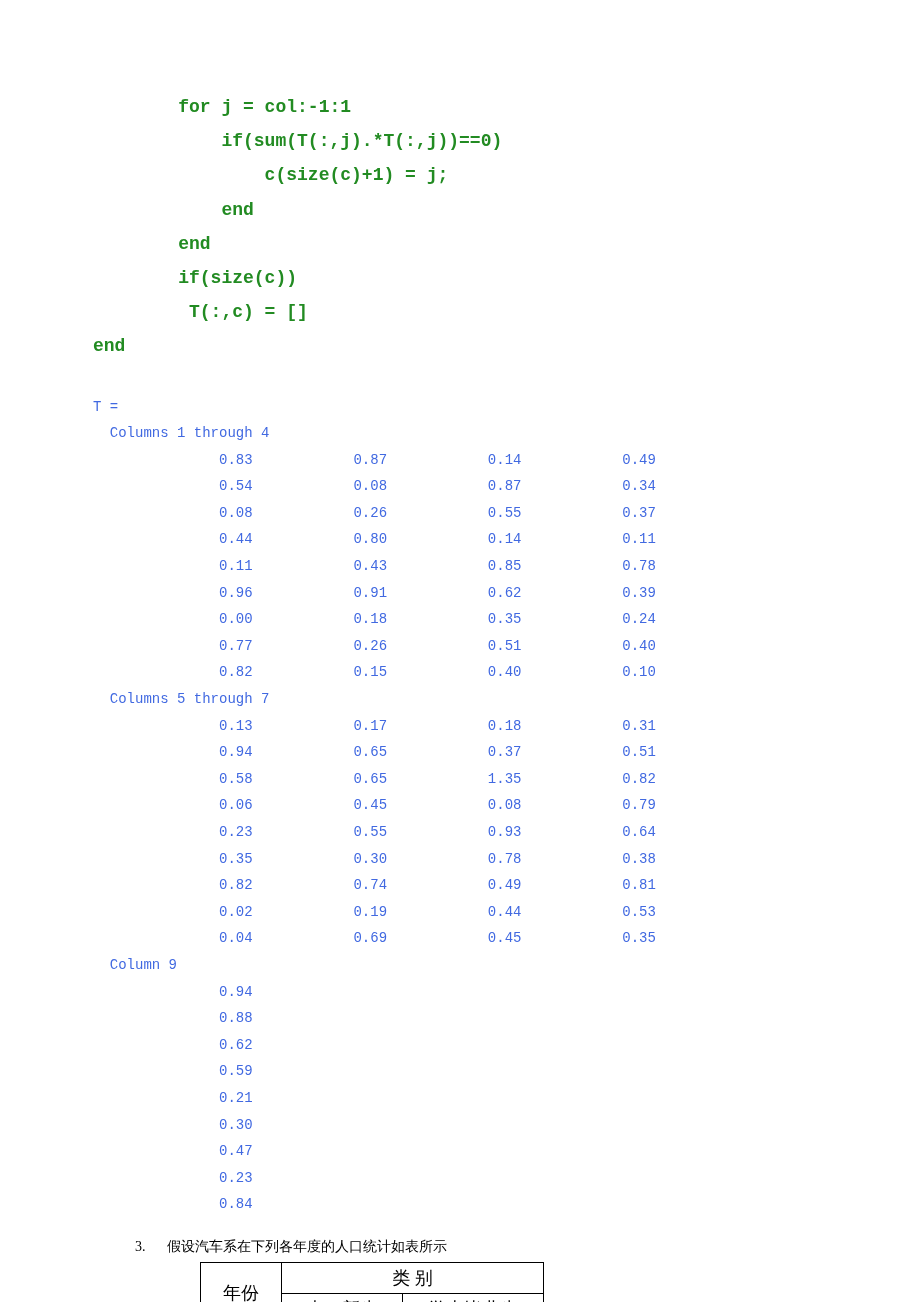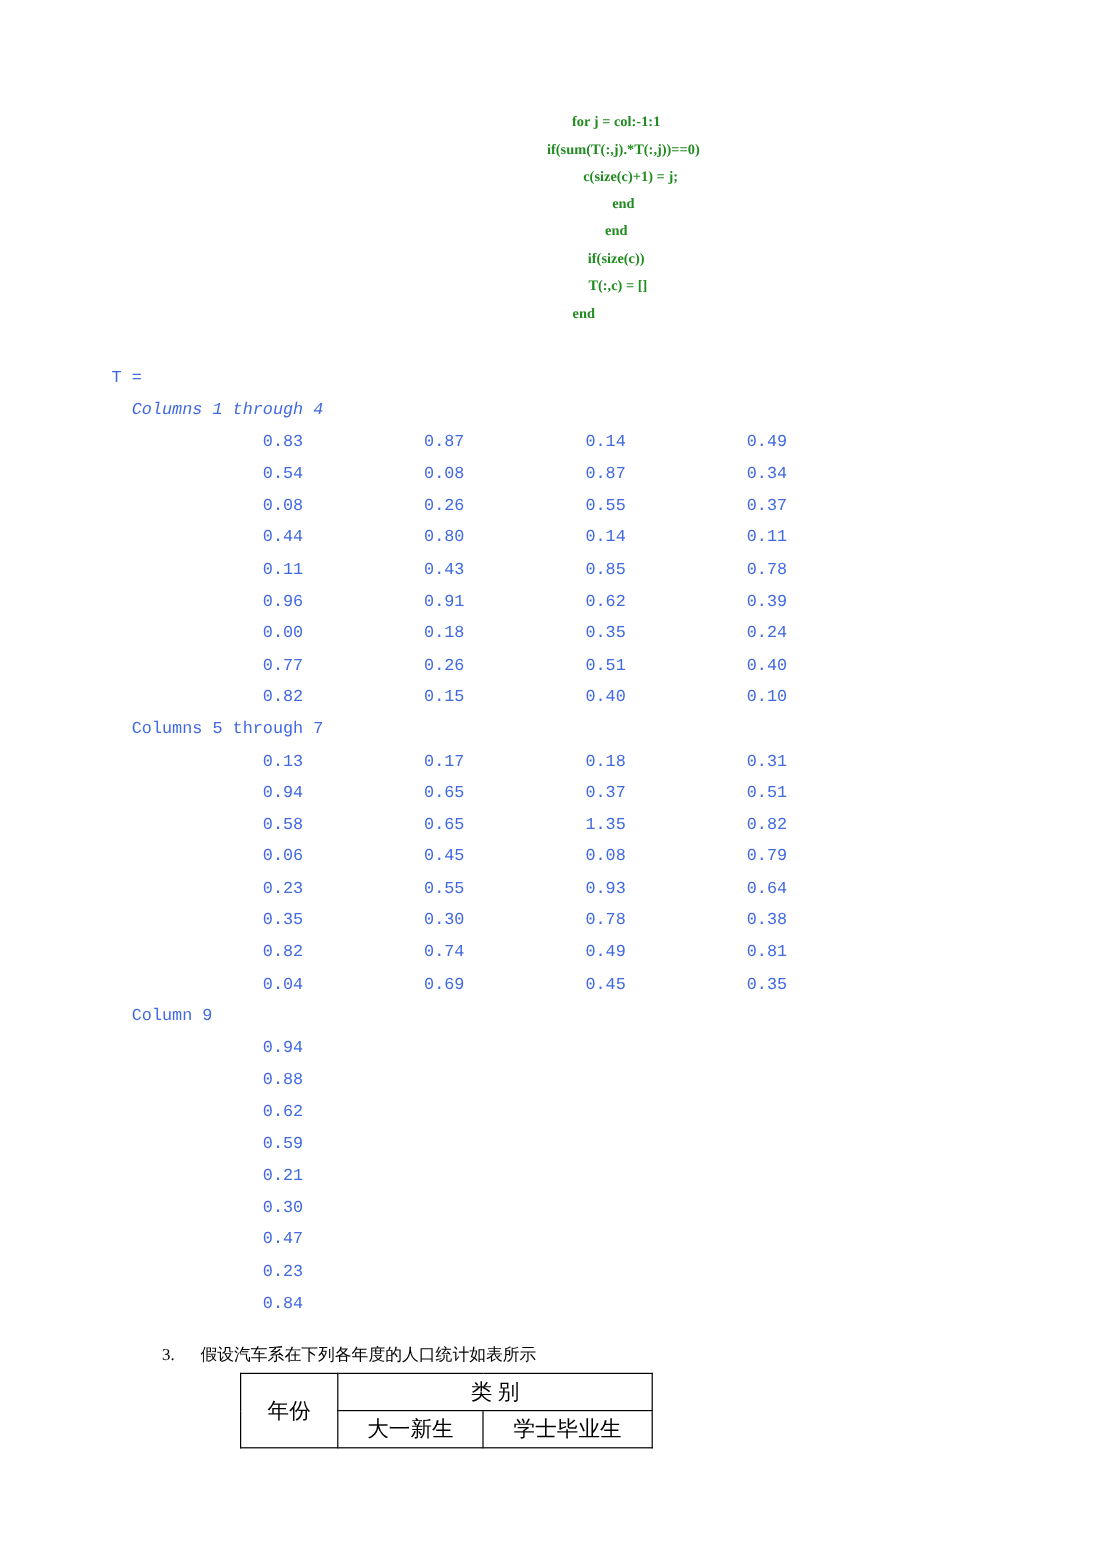"for j = col:-1:1" .code-block { font-family: Liberation Serif, serif -> Liberation Mono, monospace; font-size: 12px -> 18px; text-align: center -> none }
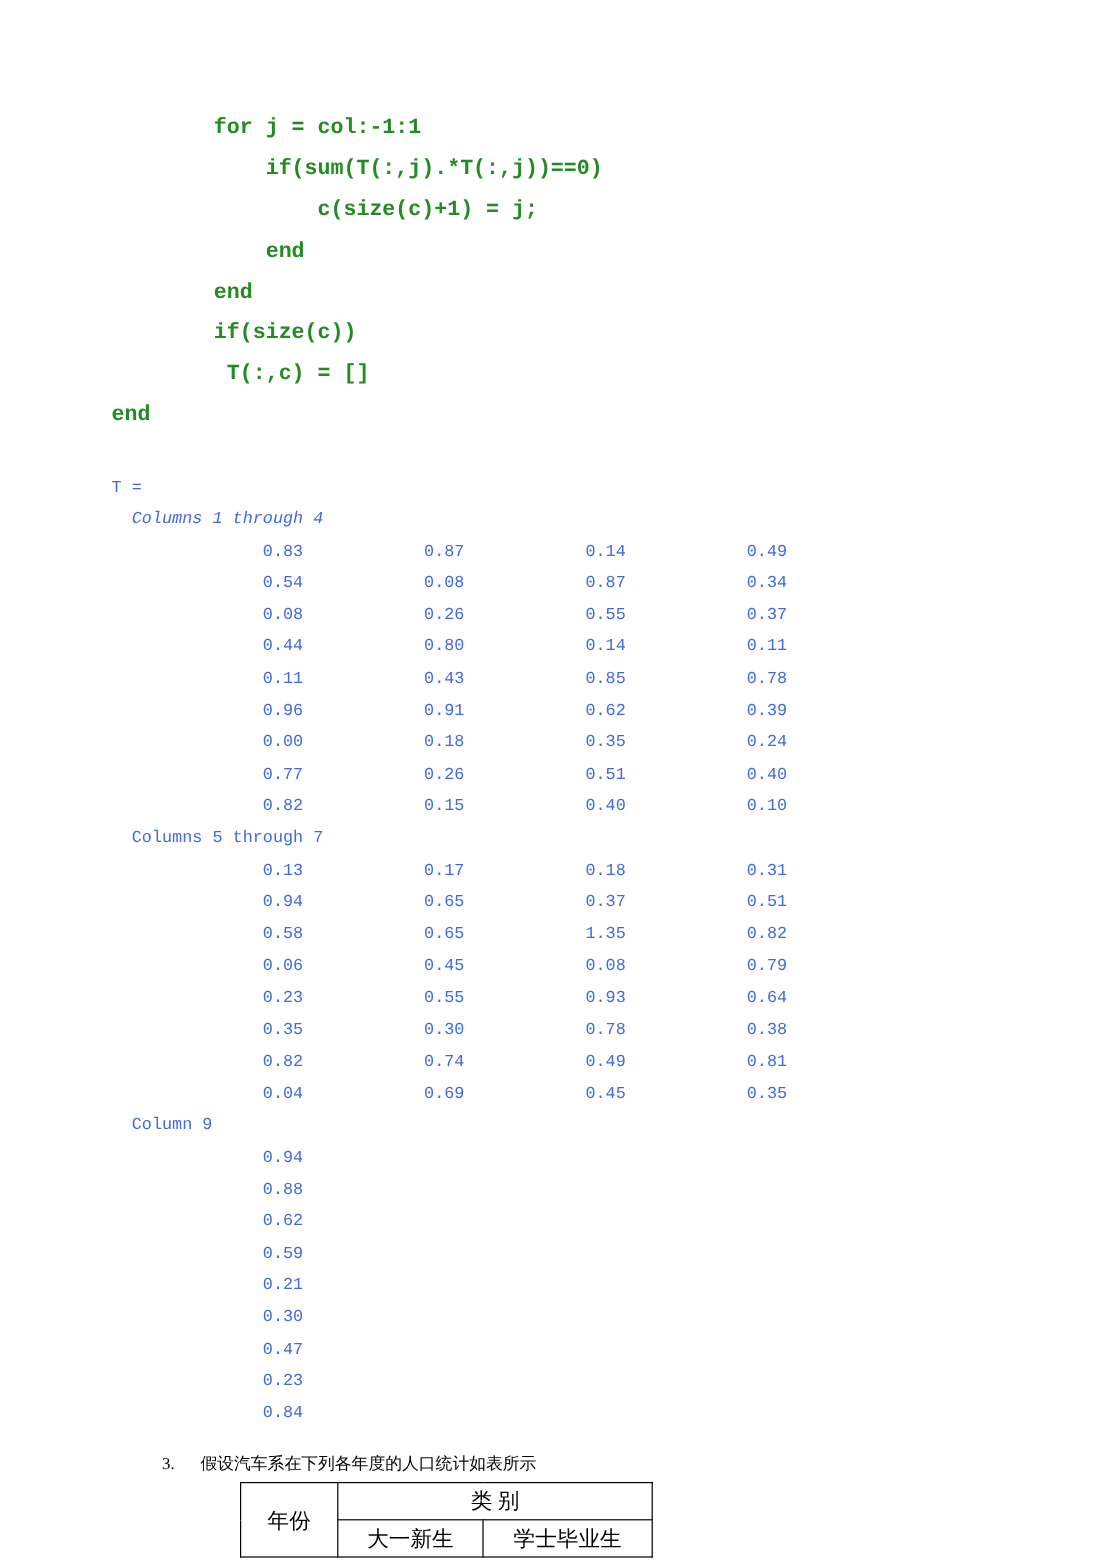"Columns 1 through 4" div.out-line { font-style: italic -> none }
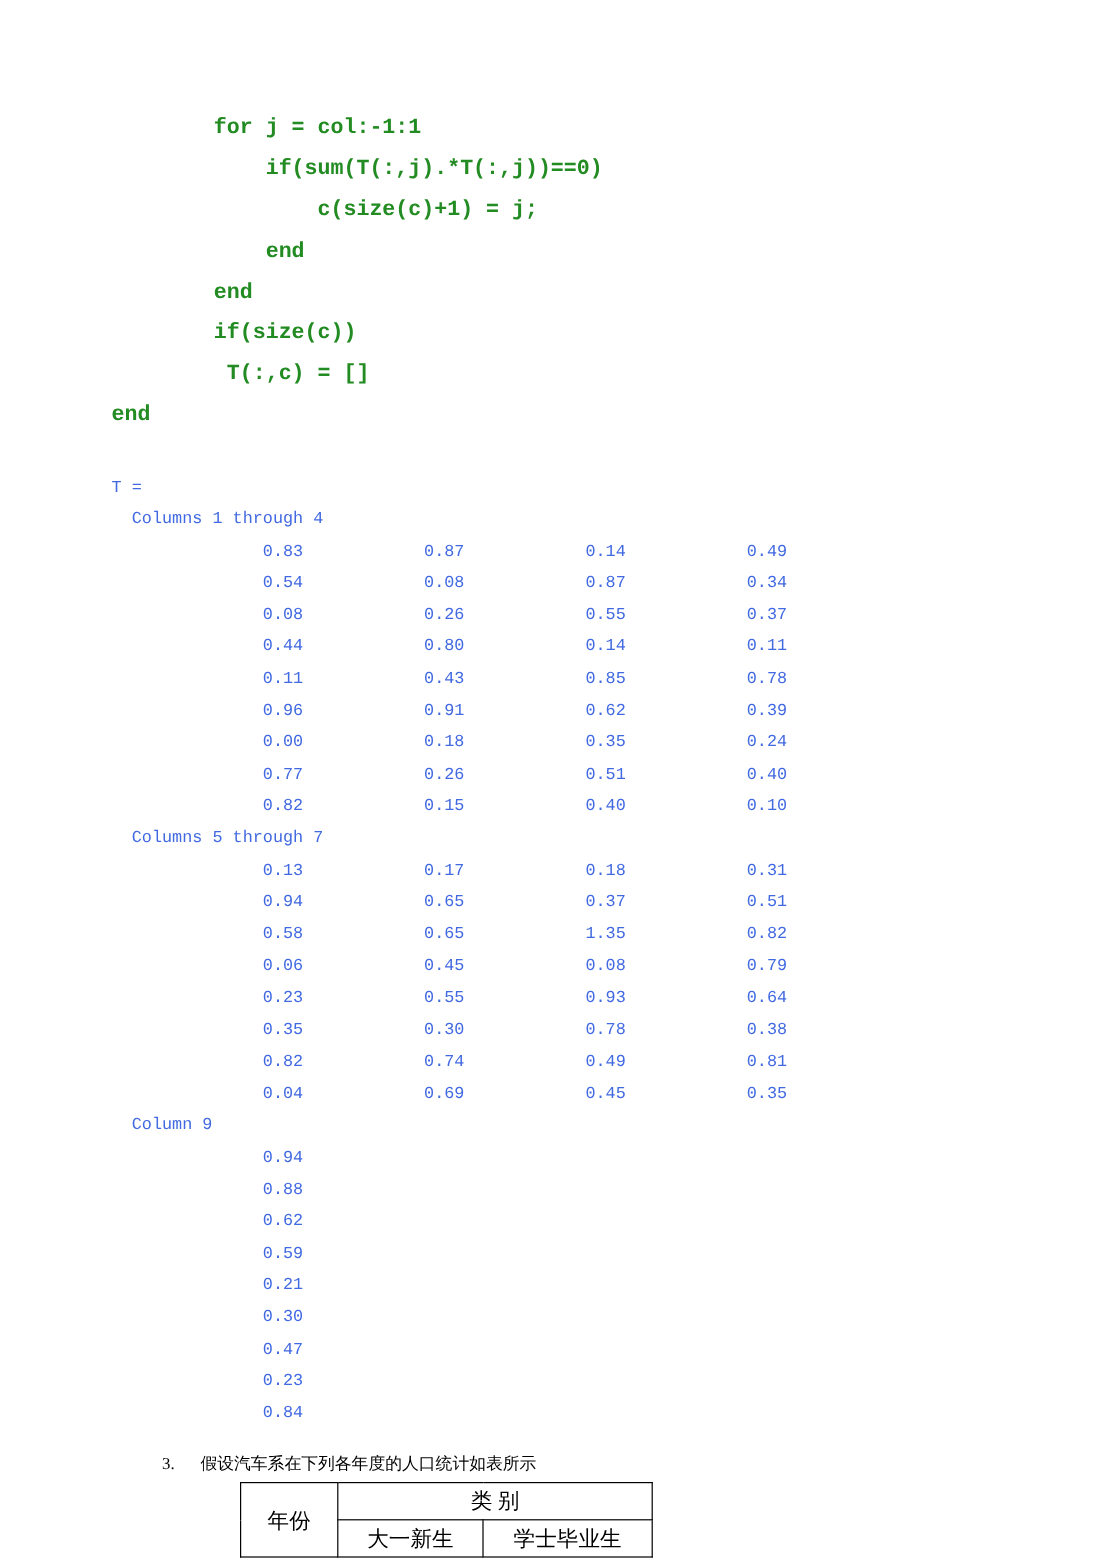"0.02 0.19 0.44 0.53" div.data-row { html: none -> <div> 0.02 0.19 0.44 0.53</div> }
